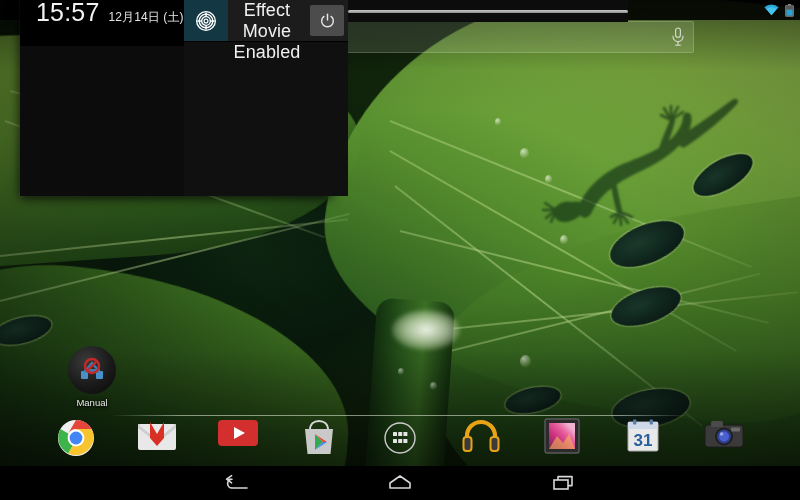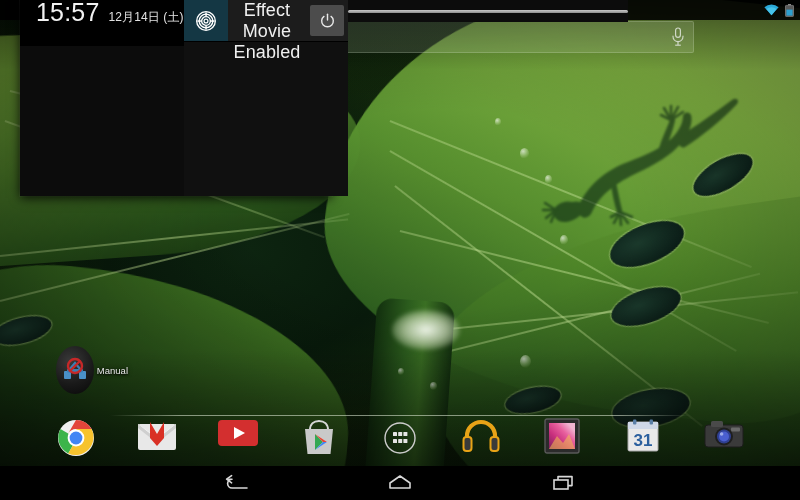"Manual" .home-icon { flex-direction: row -> column }
